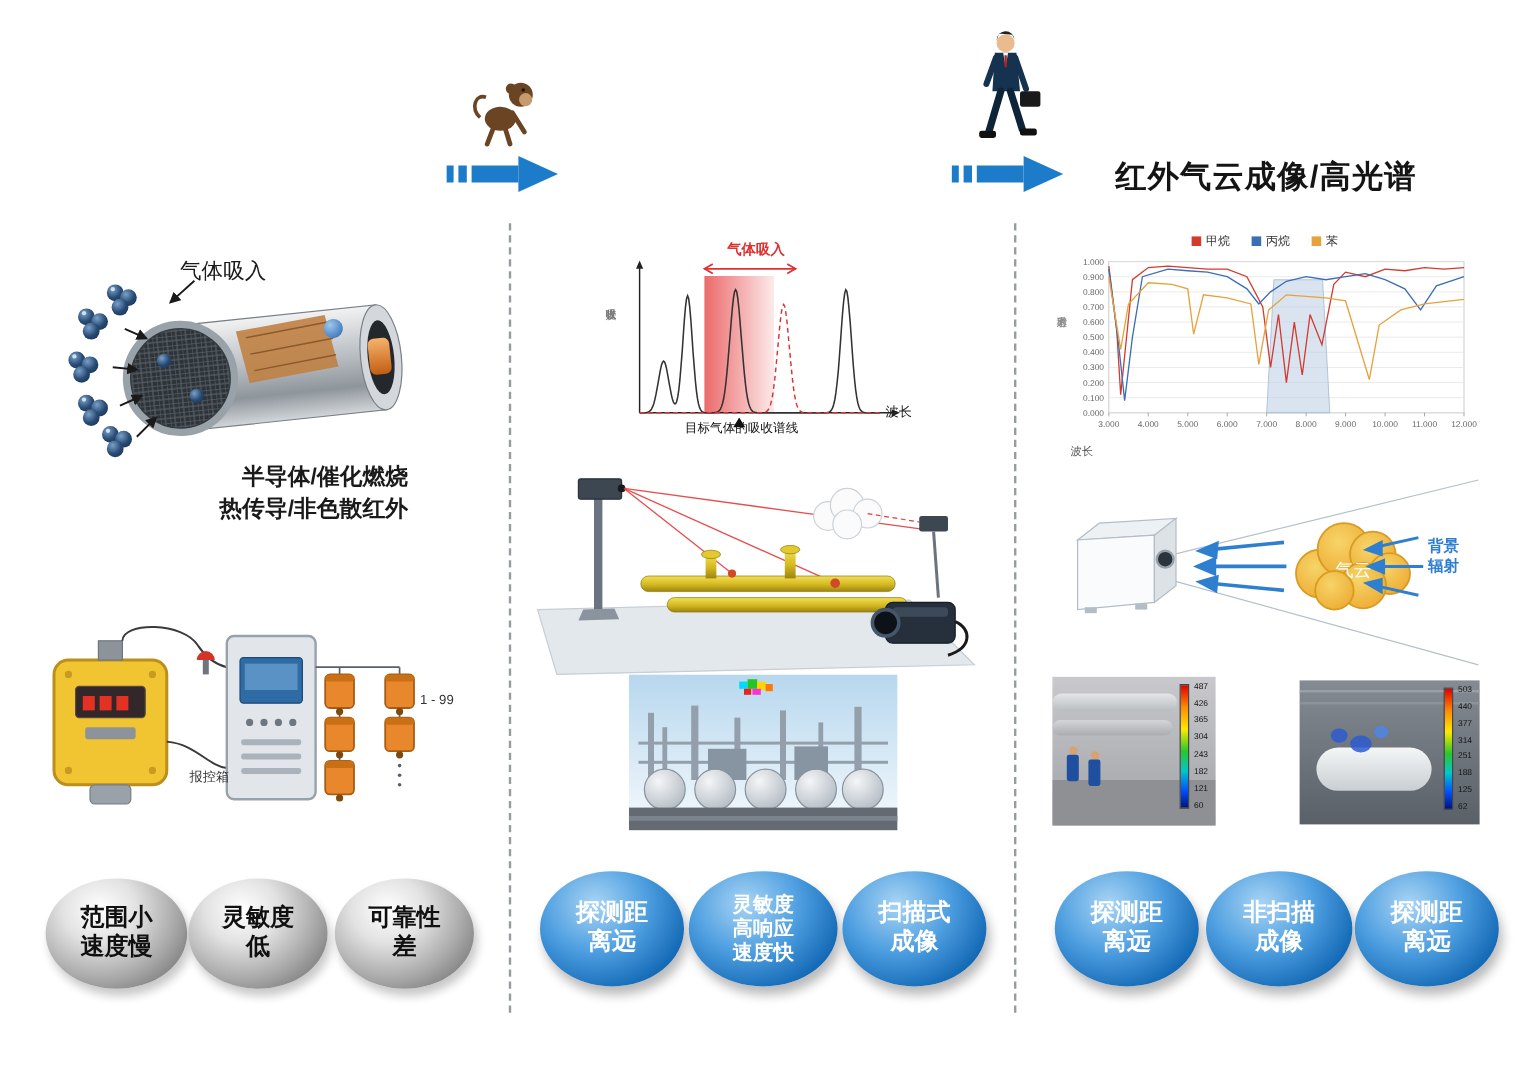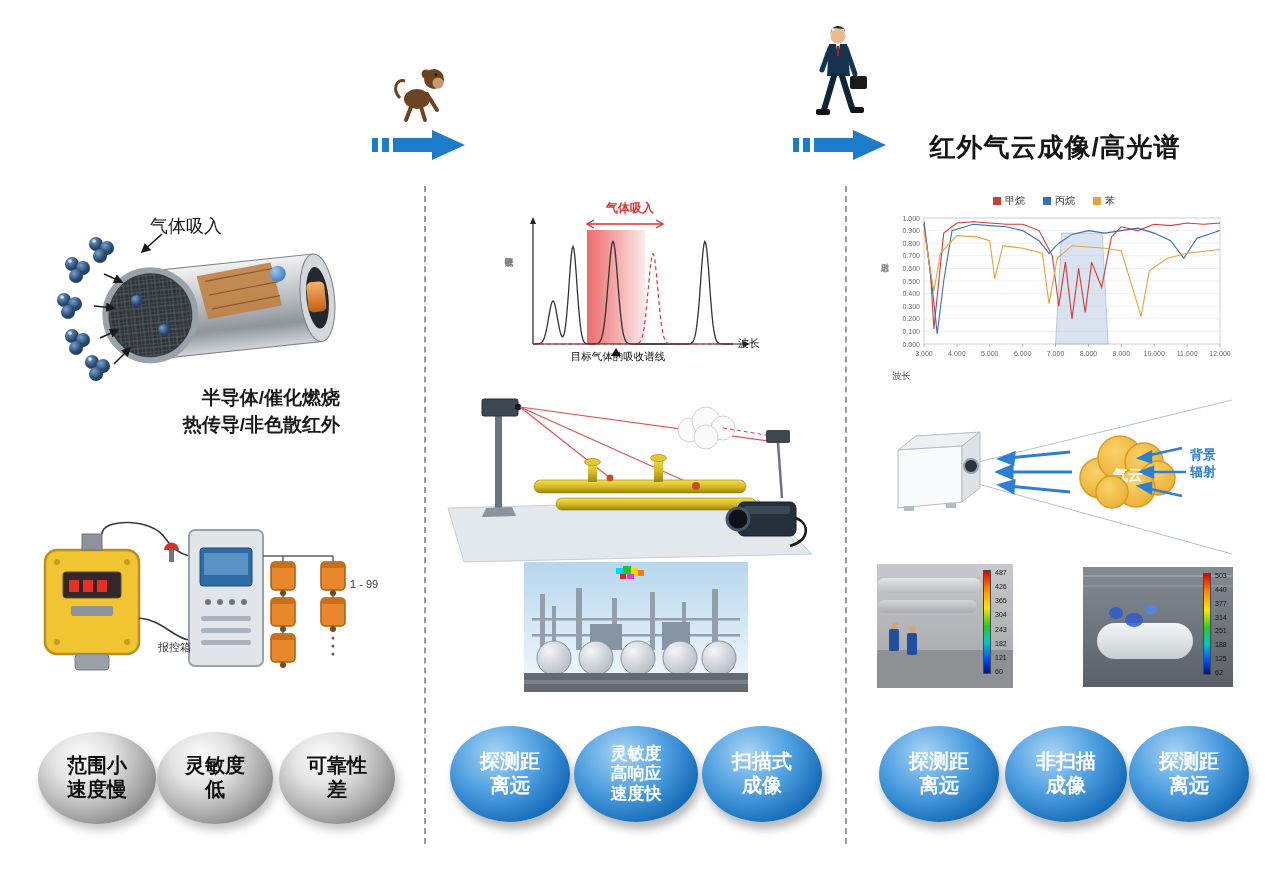"气云" div.abs { font-weight: bold -> normal }
